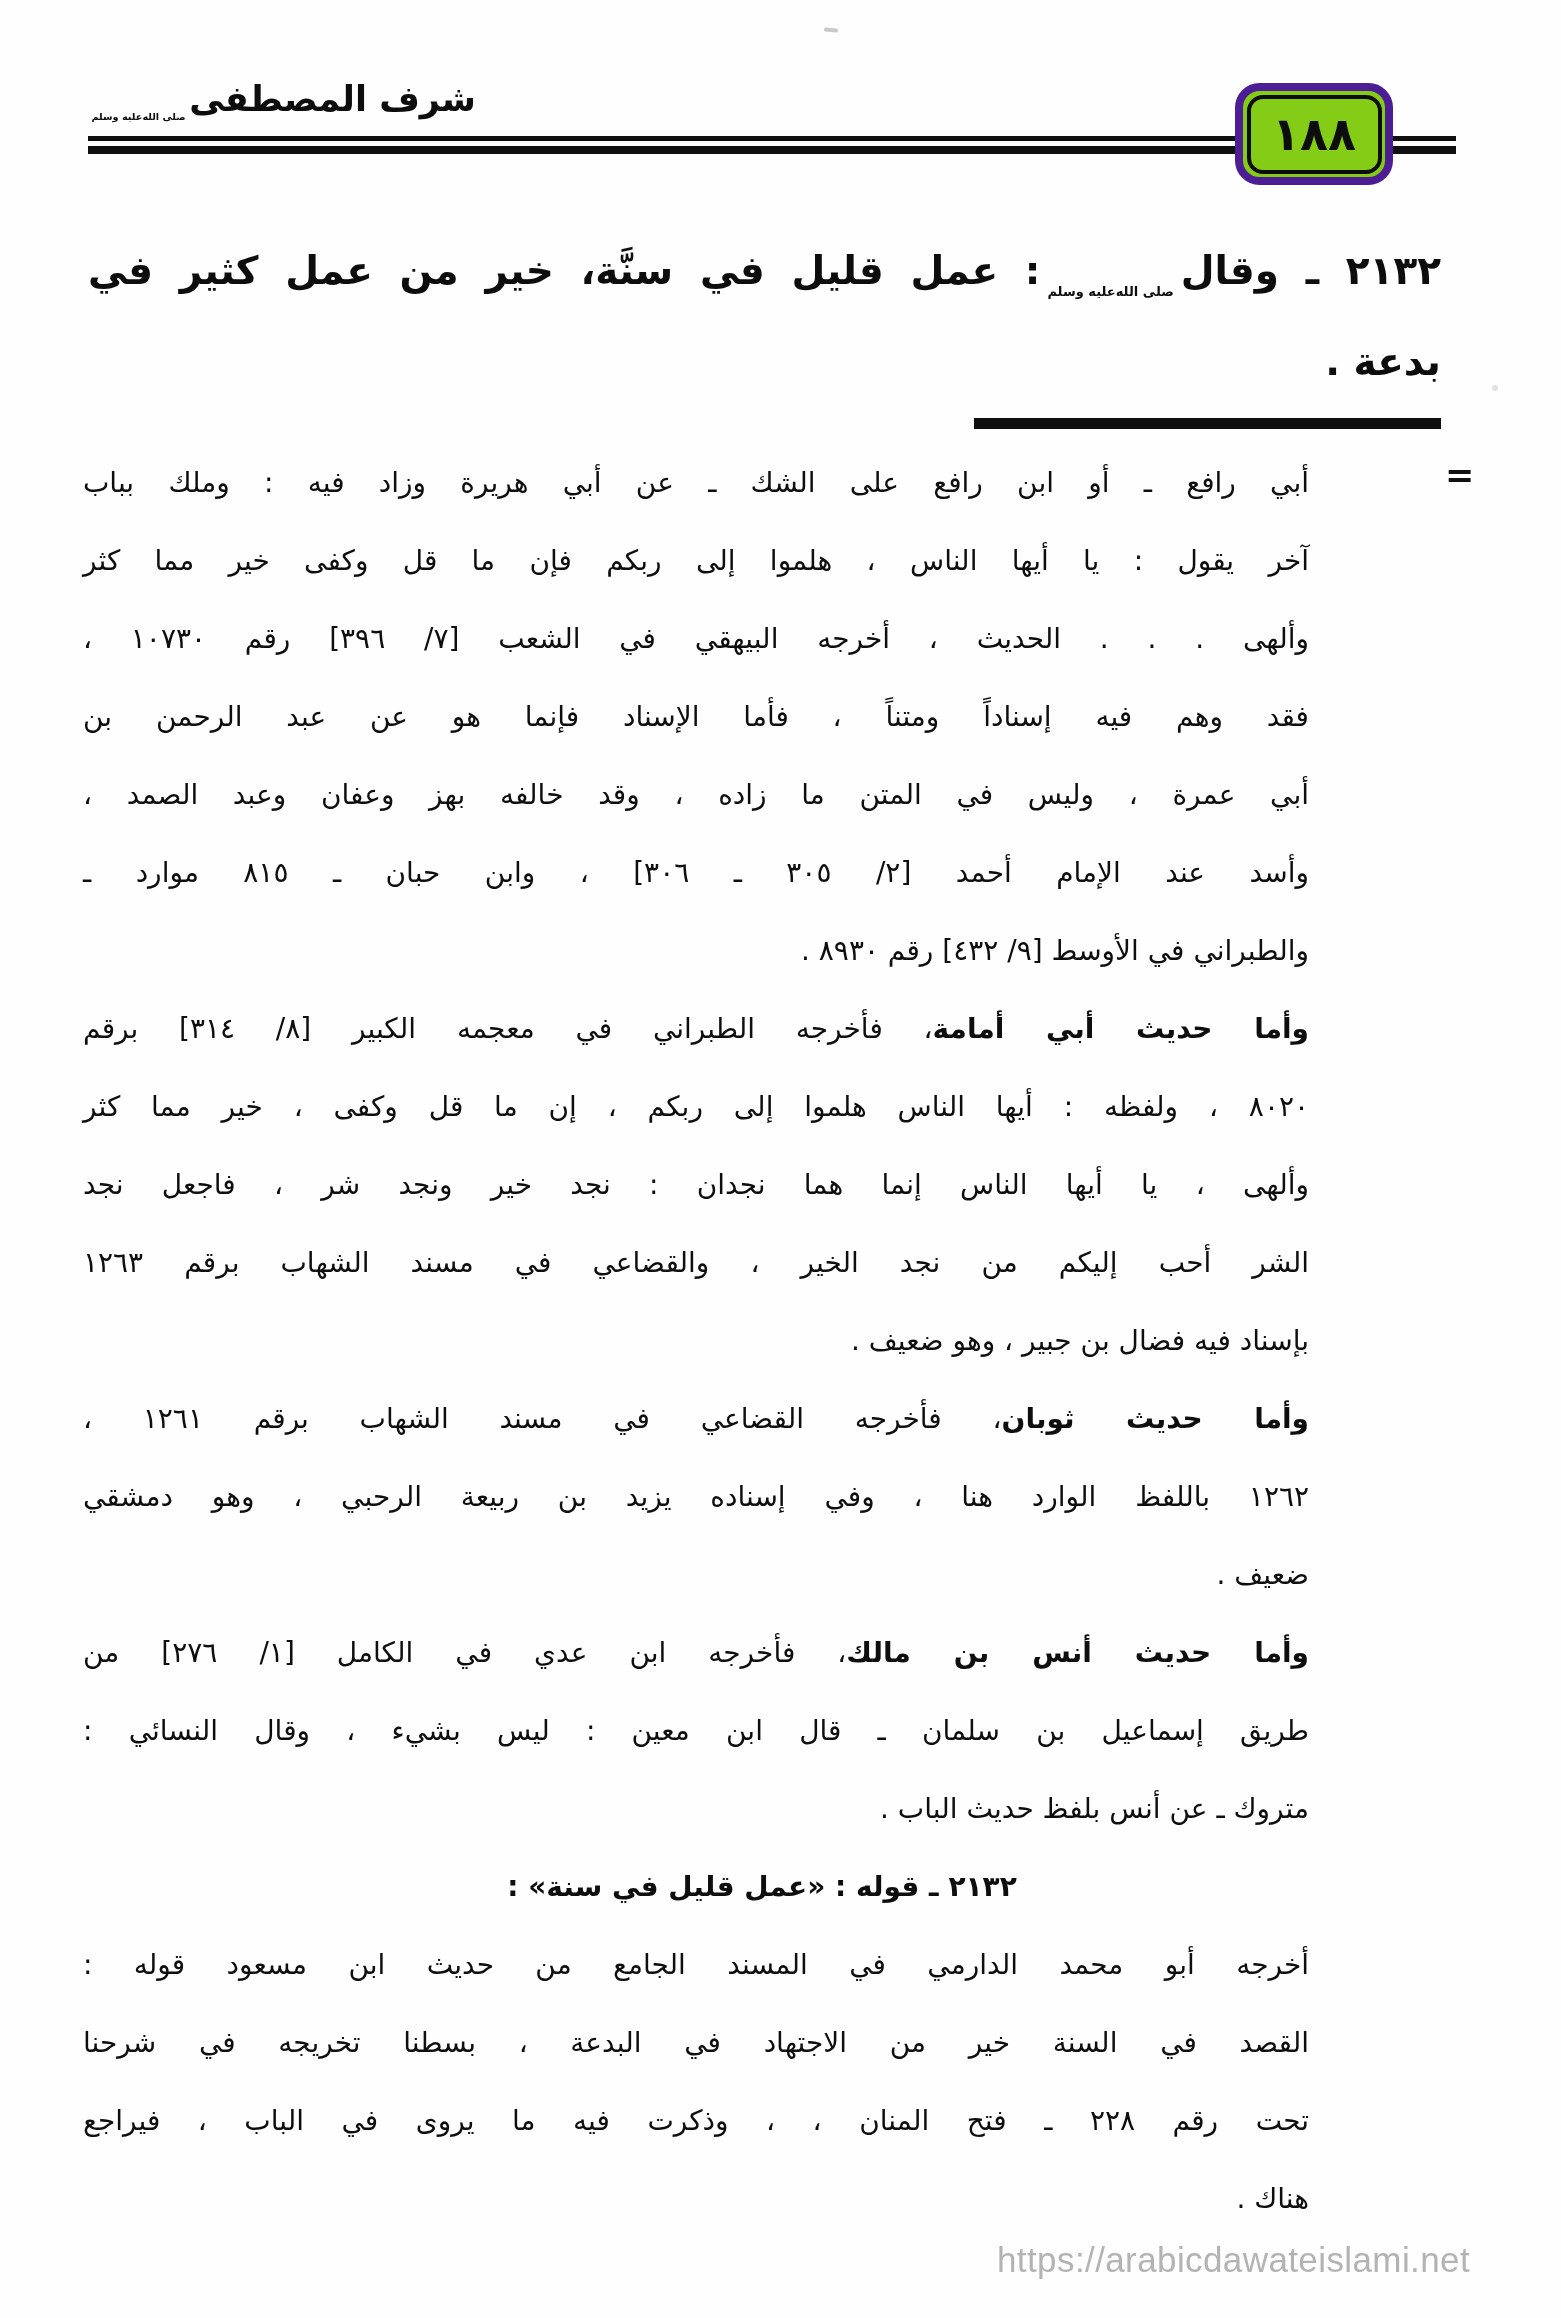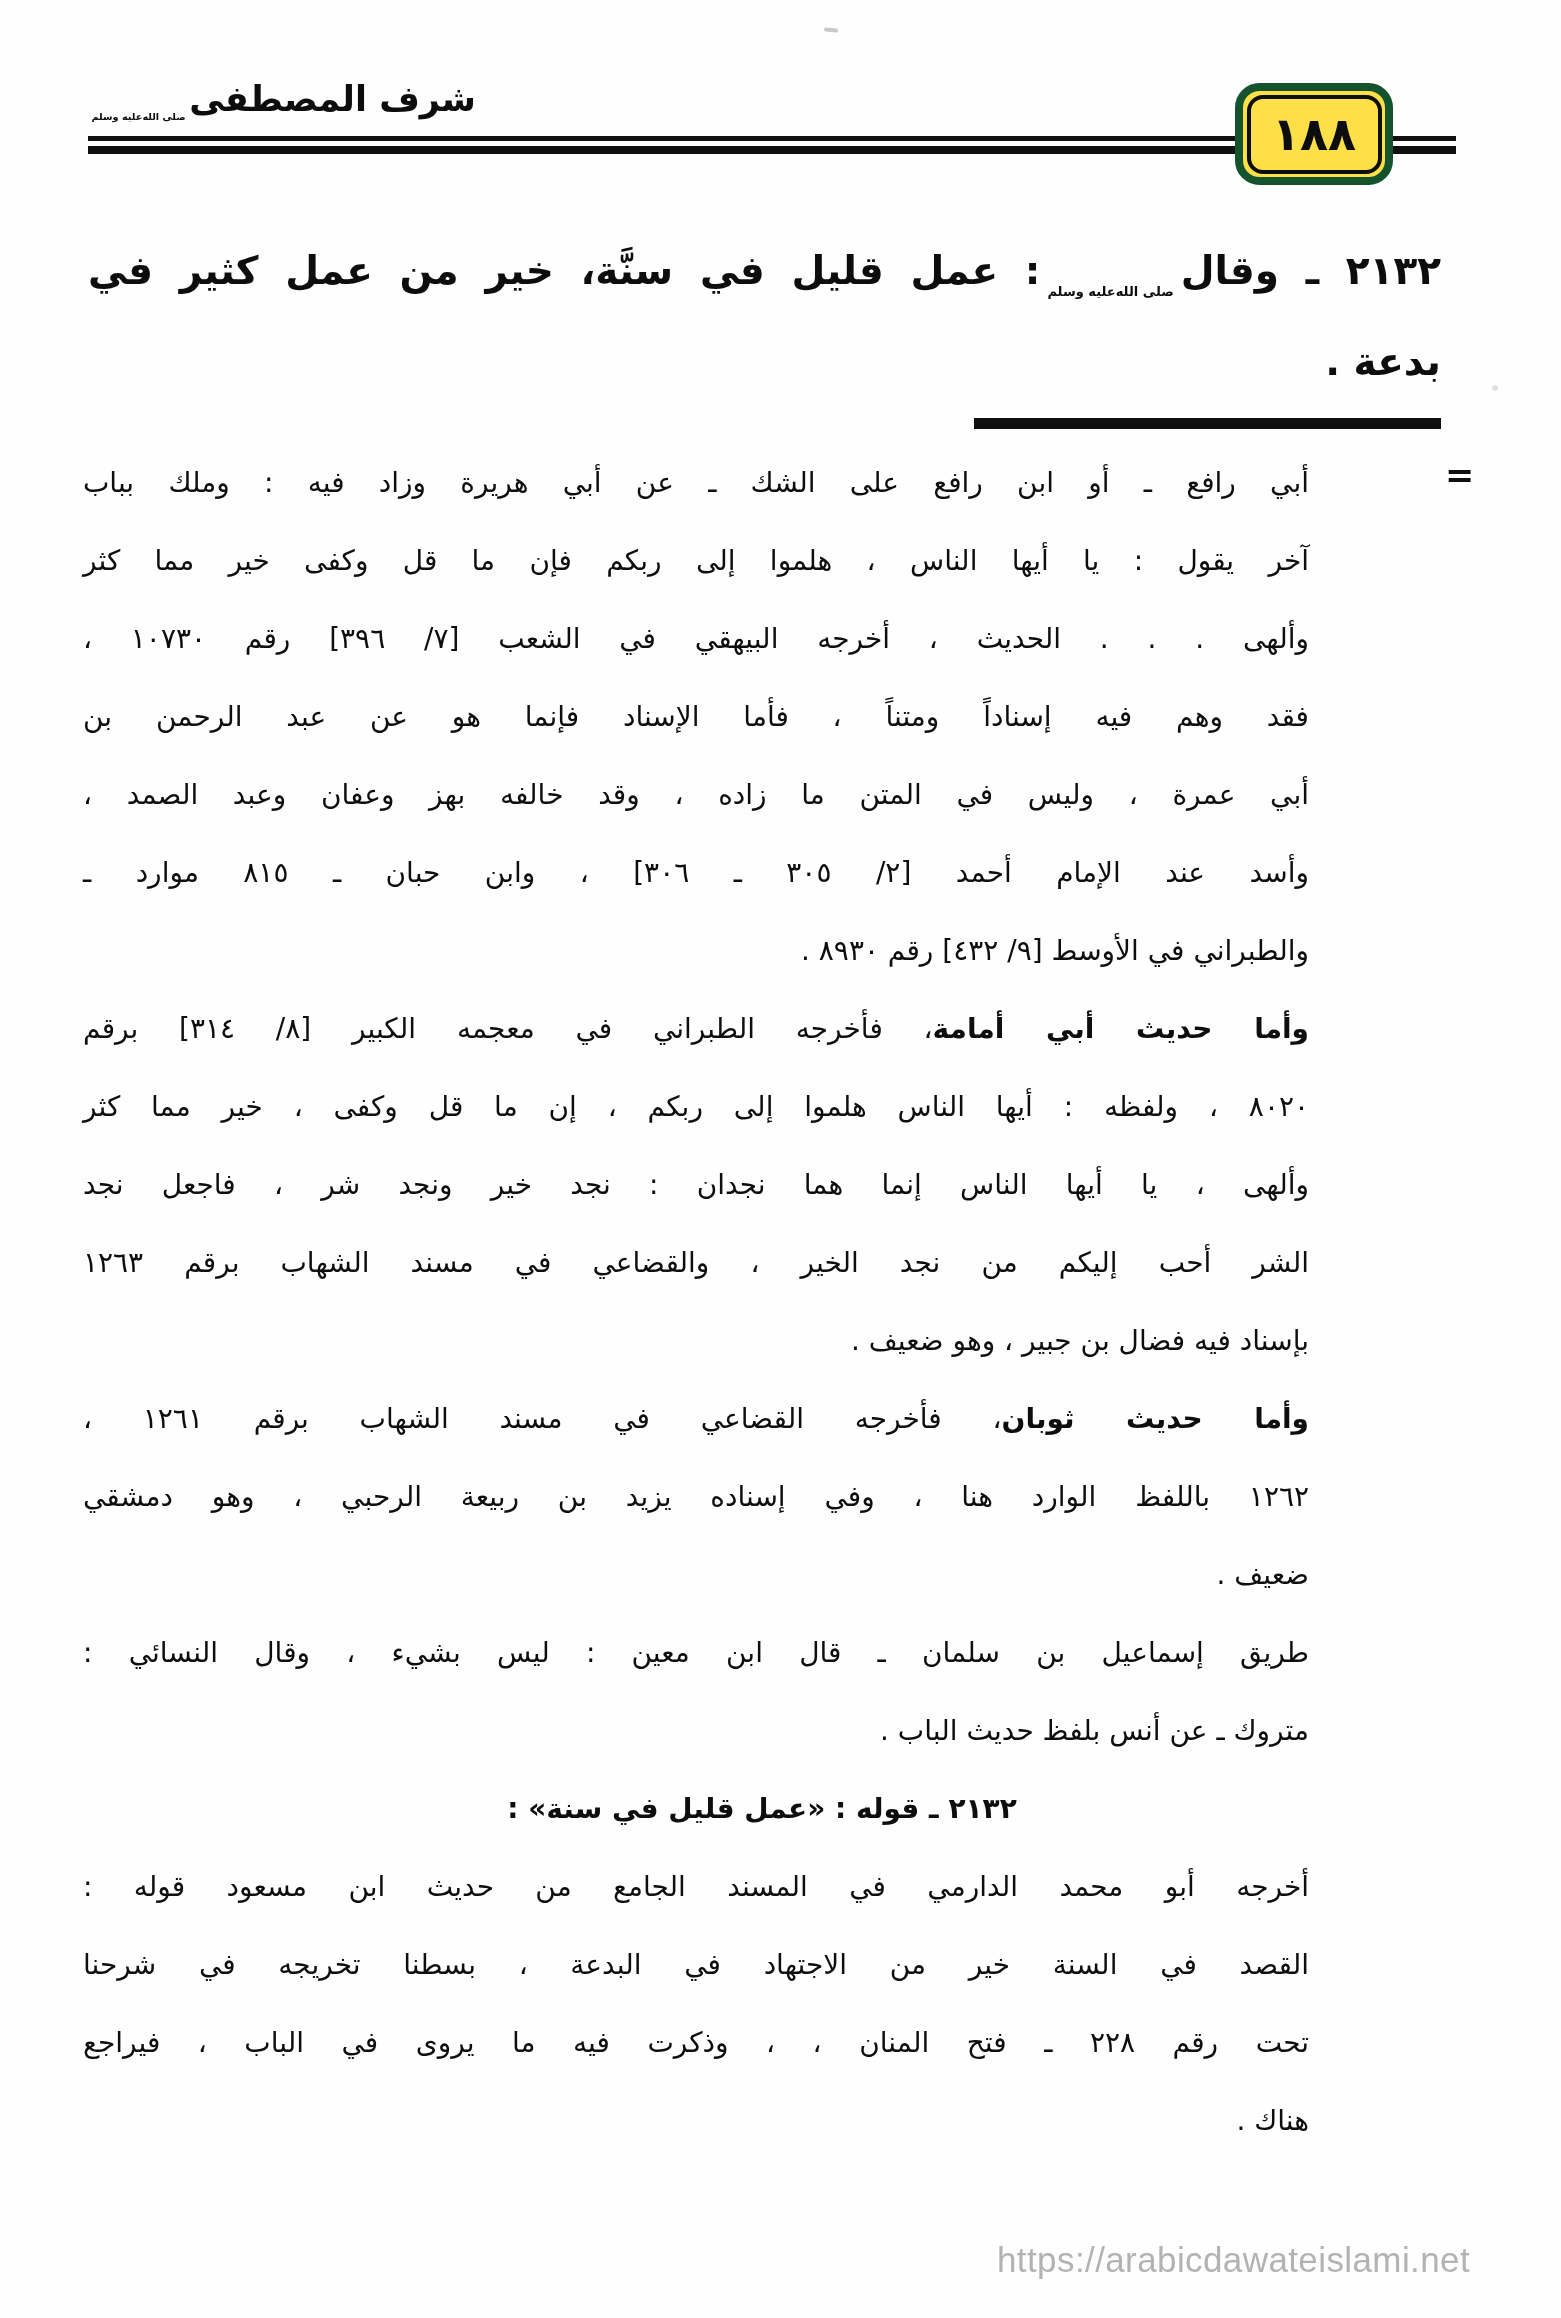"١٨٨" .page-badge { background: #fde047 -> #84cc16; border: 8px solid #14532d -> 8px solid #4c1d95 }
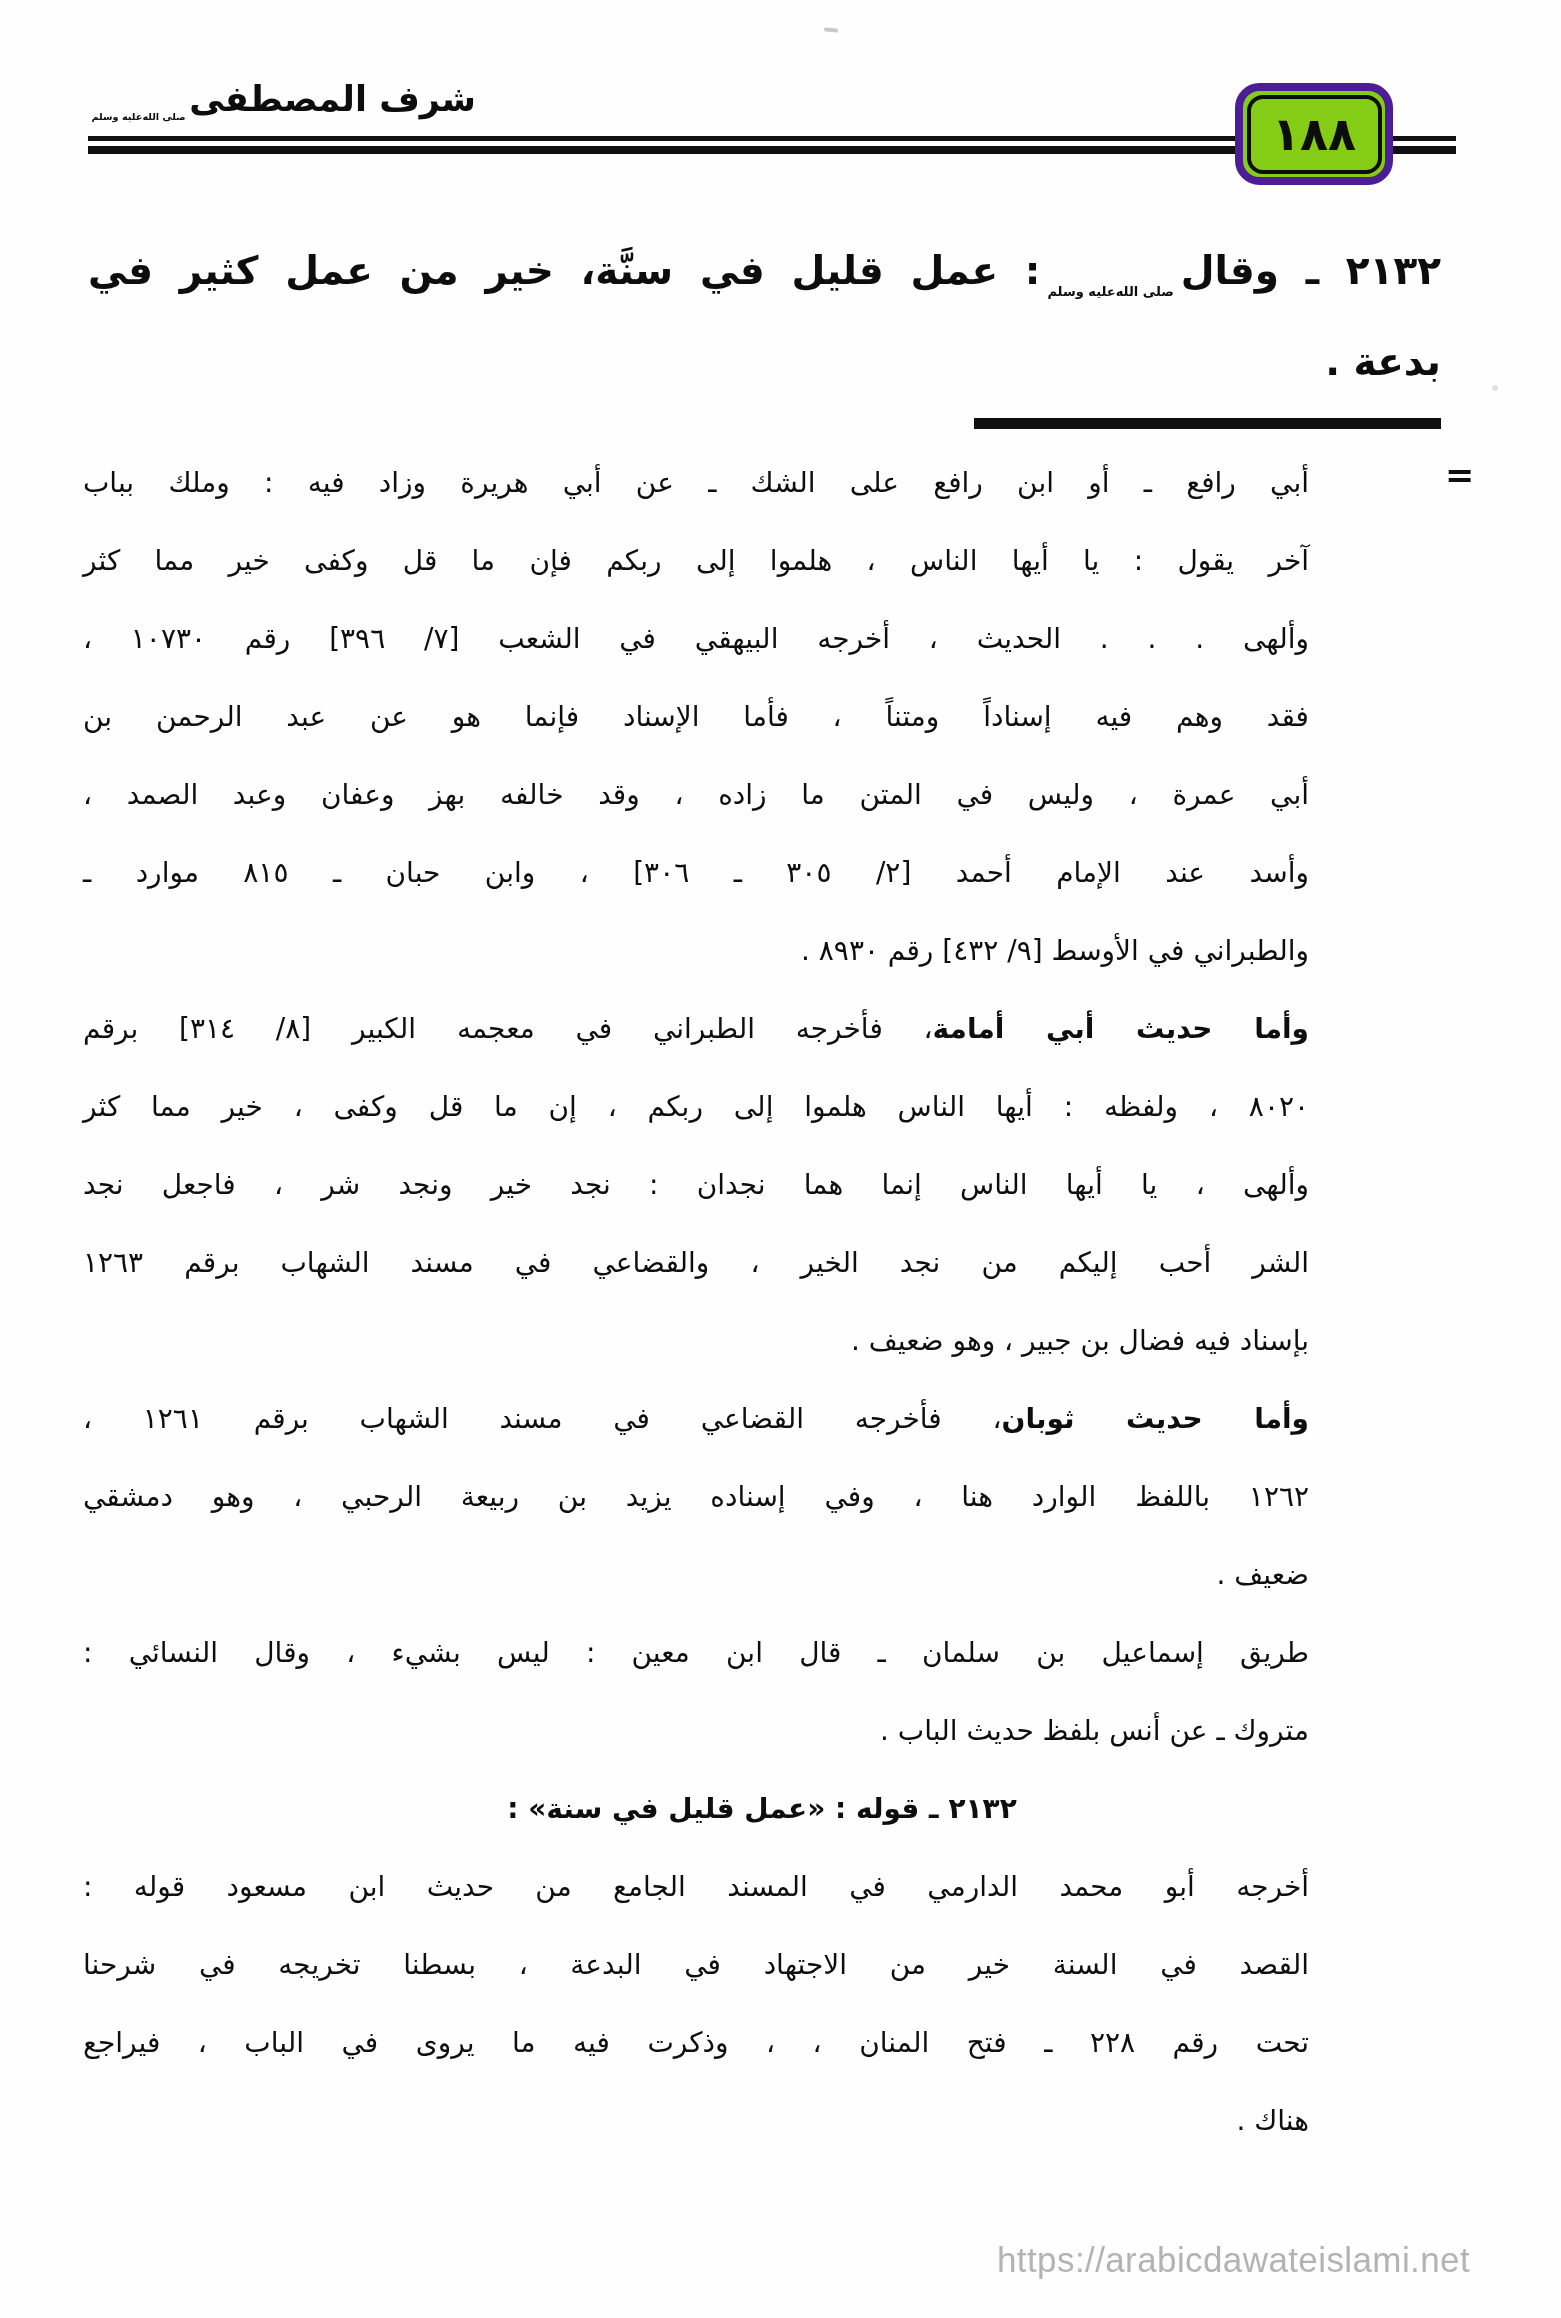"وأما حديث أنس بن مالك،" div.fn-line { html: none -> <div><b>وأما حديث أنس بن مالك</b><span>، فأخرجه ابن عدي في الكامل [١/ ٢٧٦] من</span></div> }
